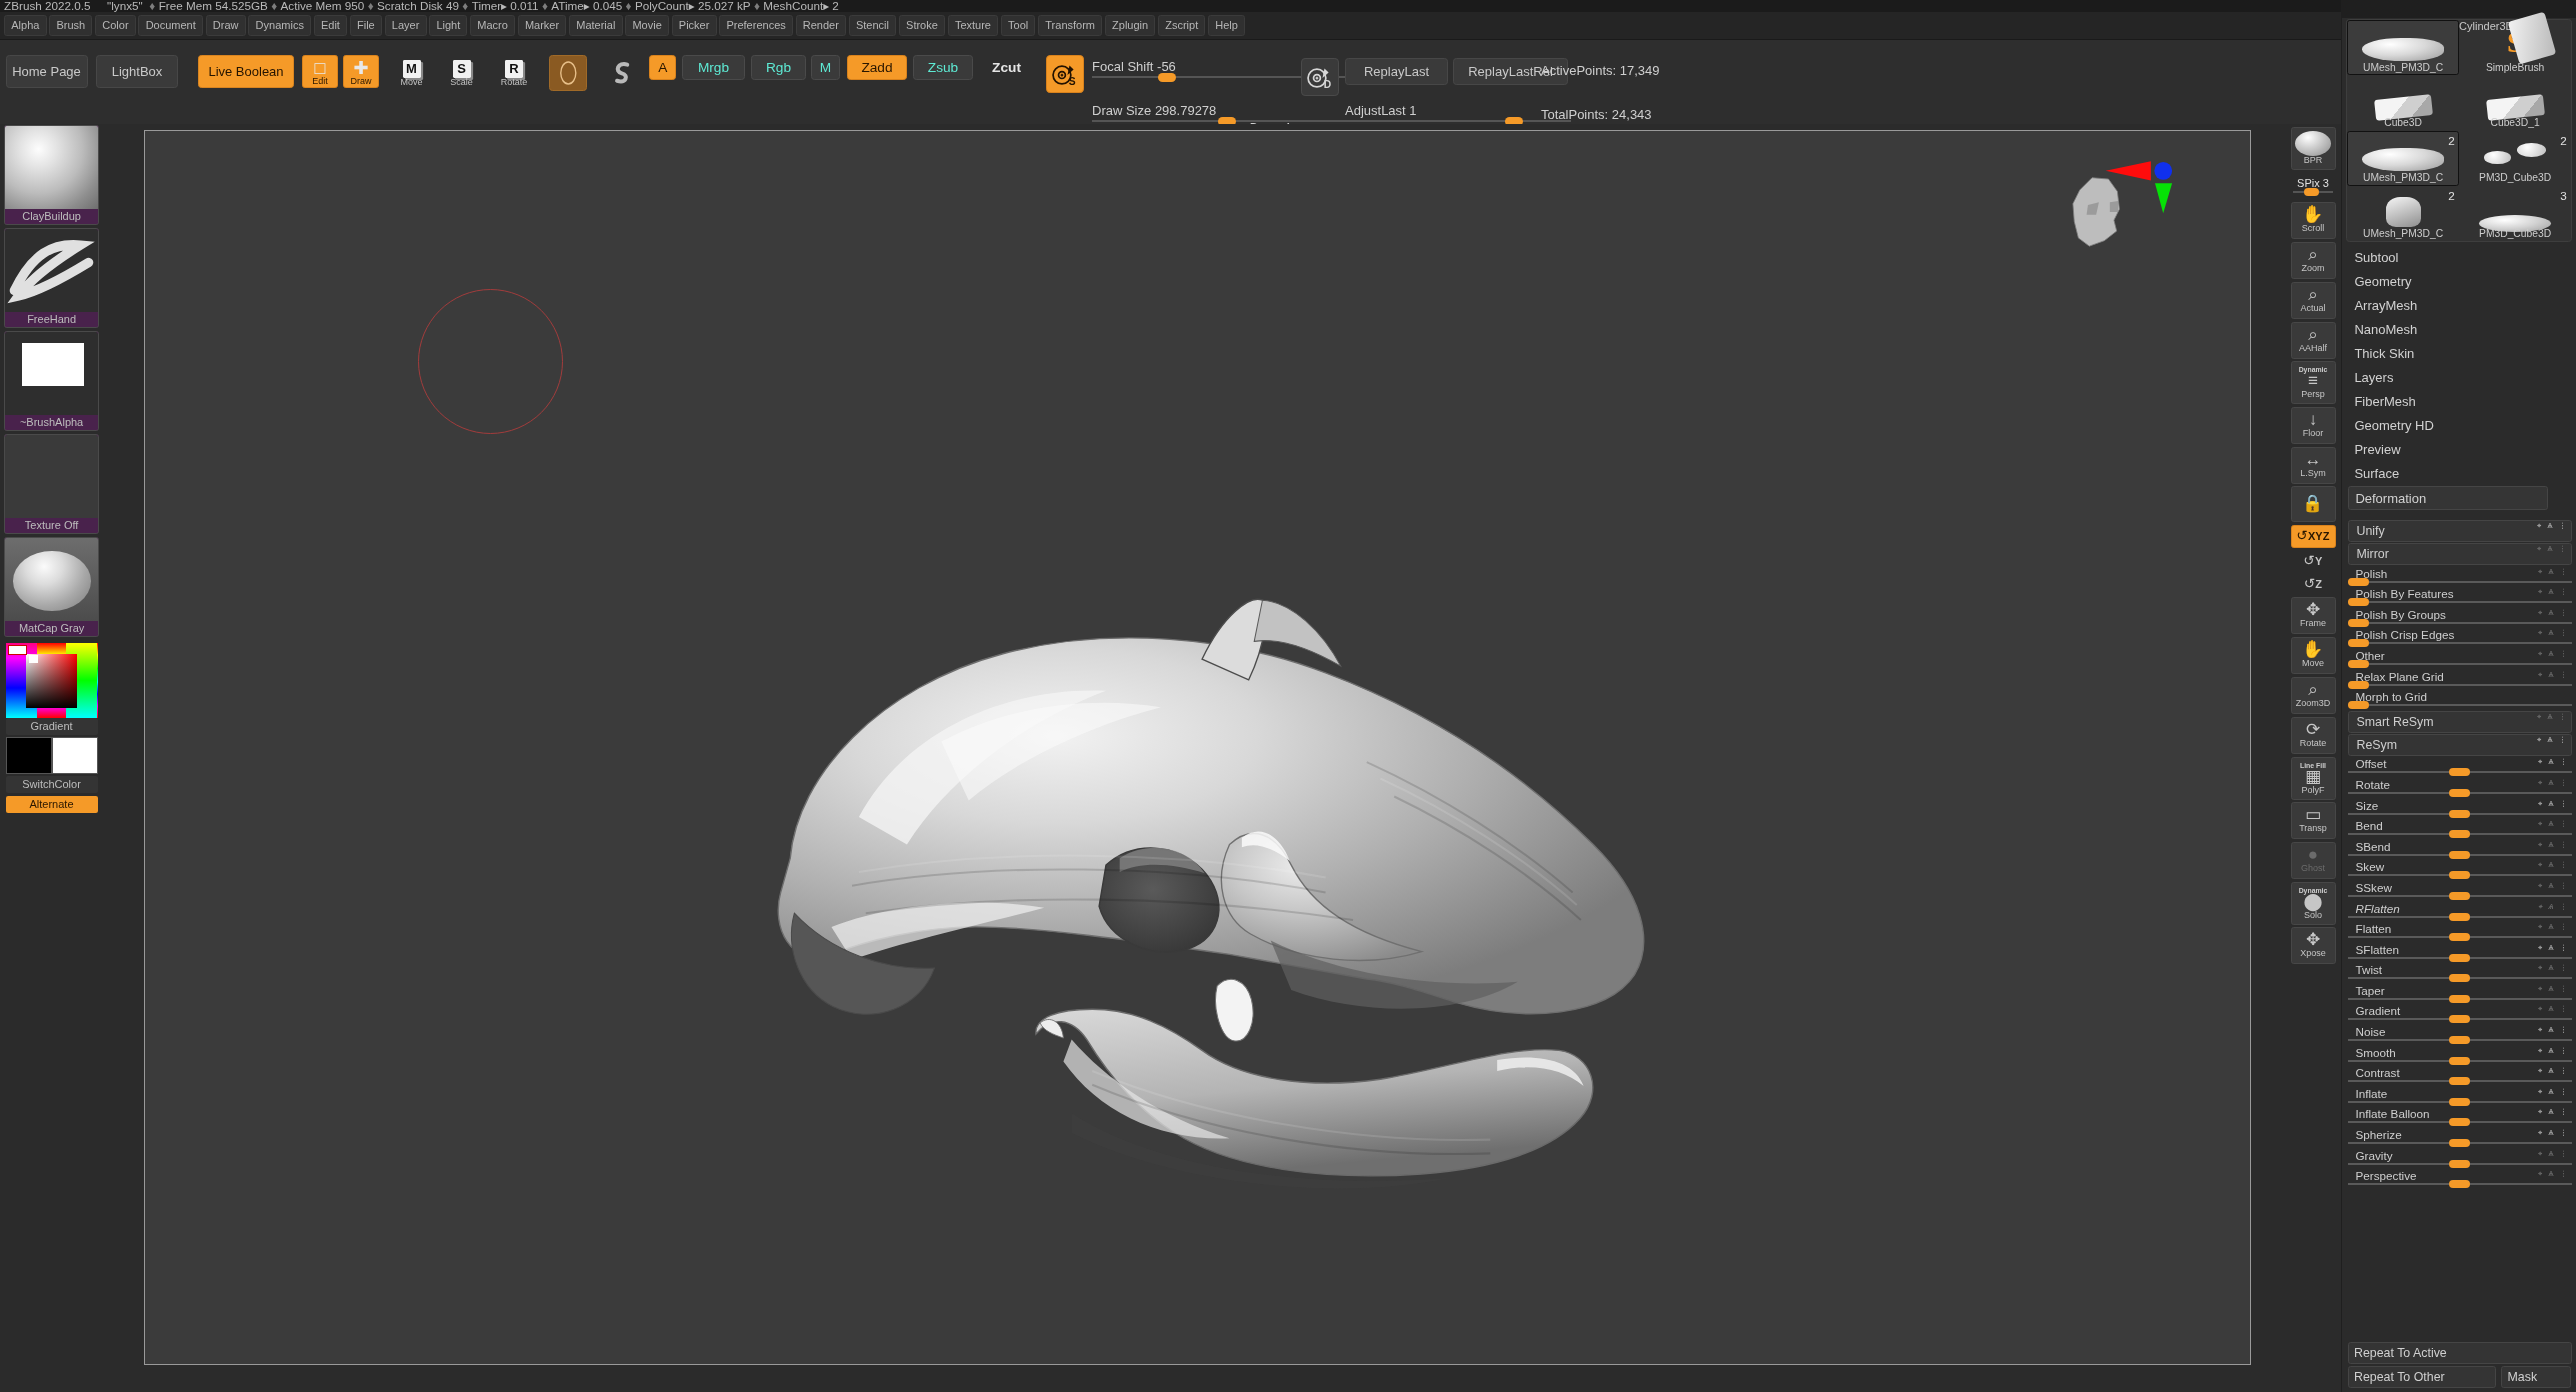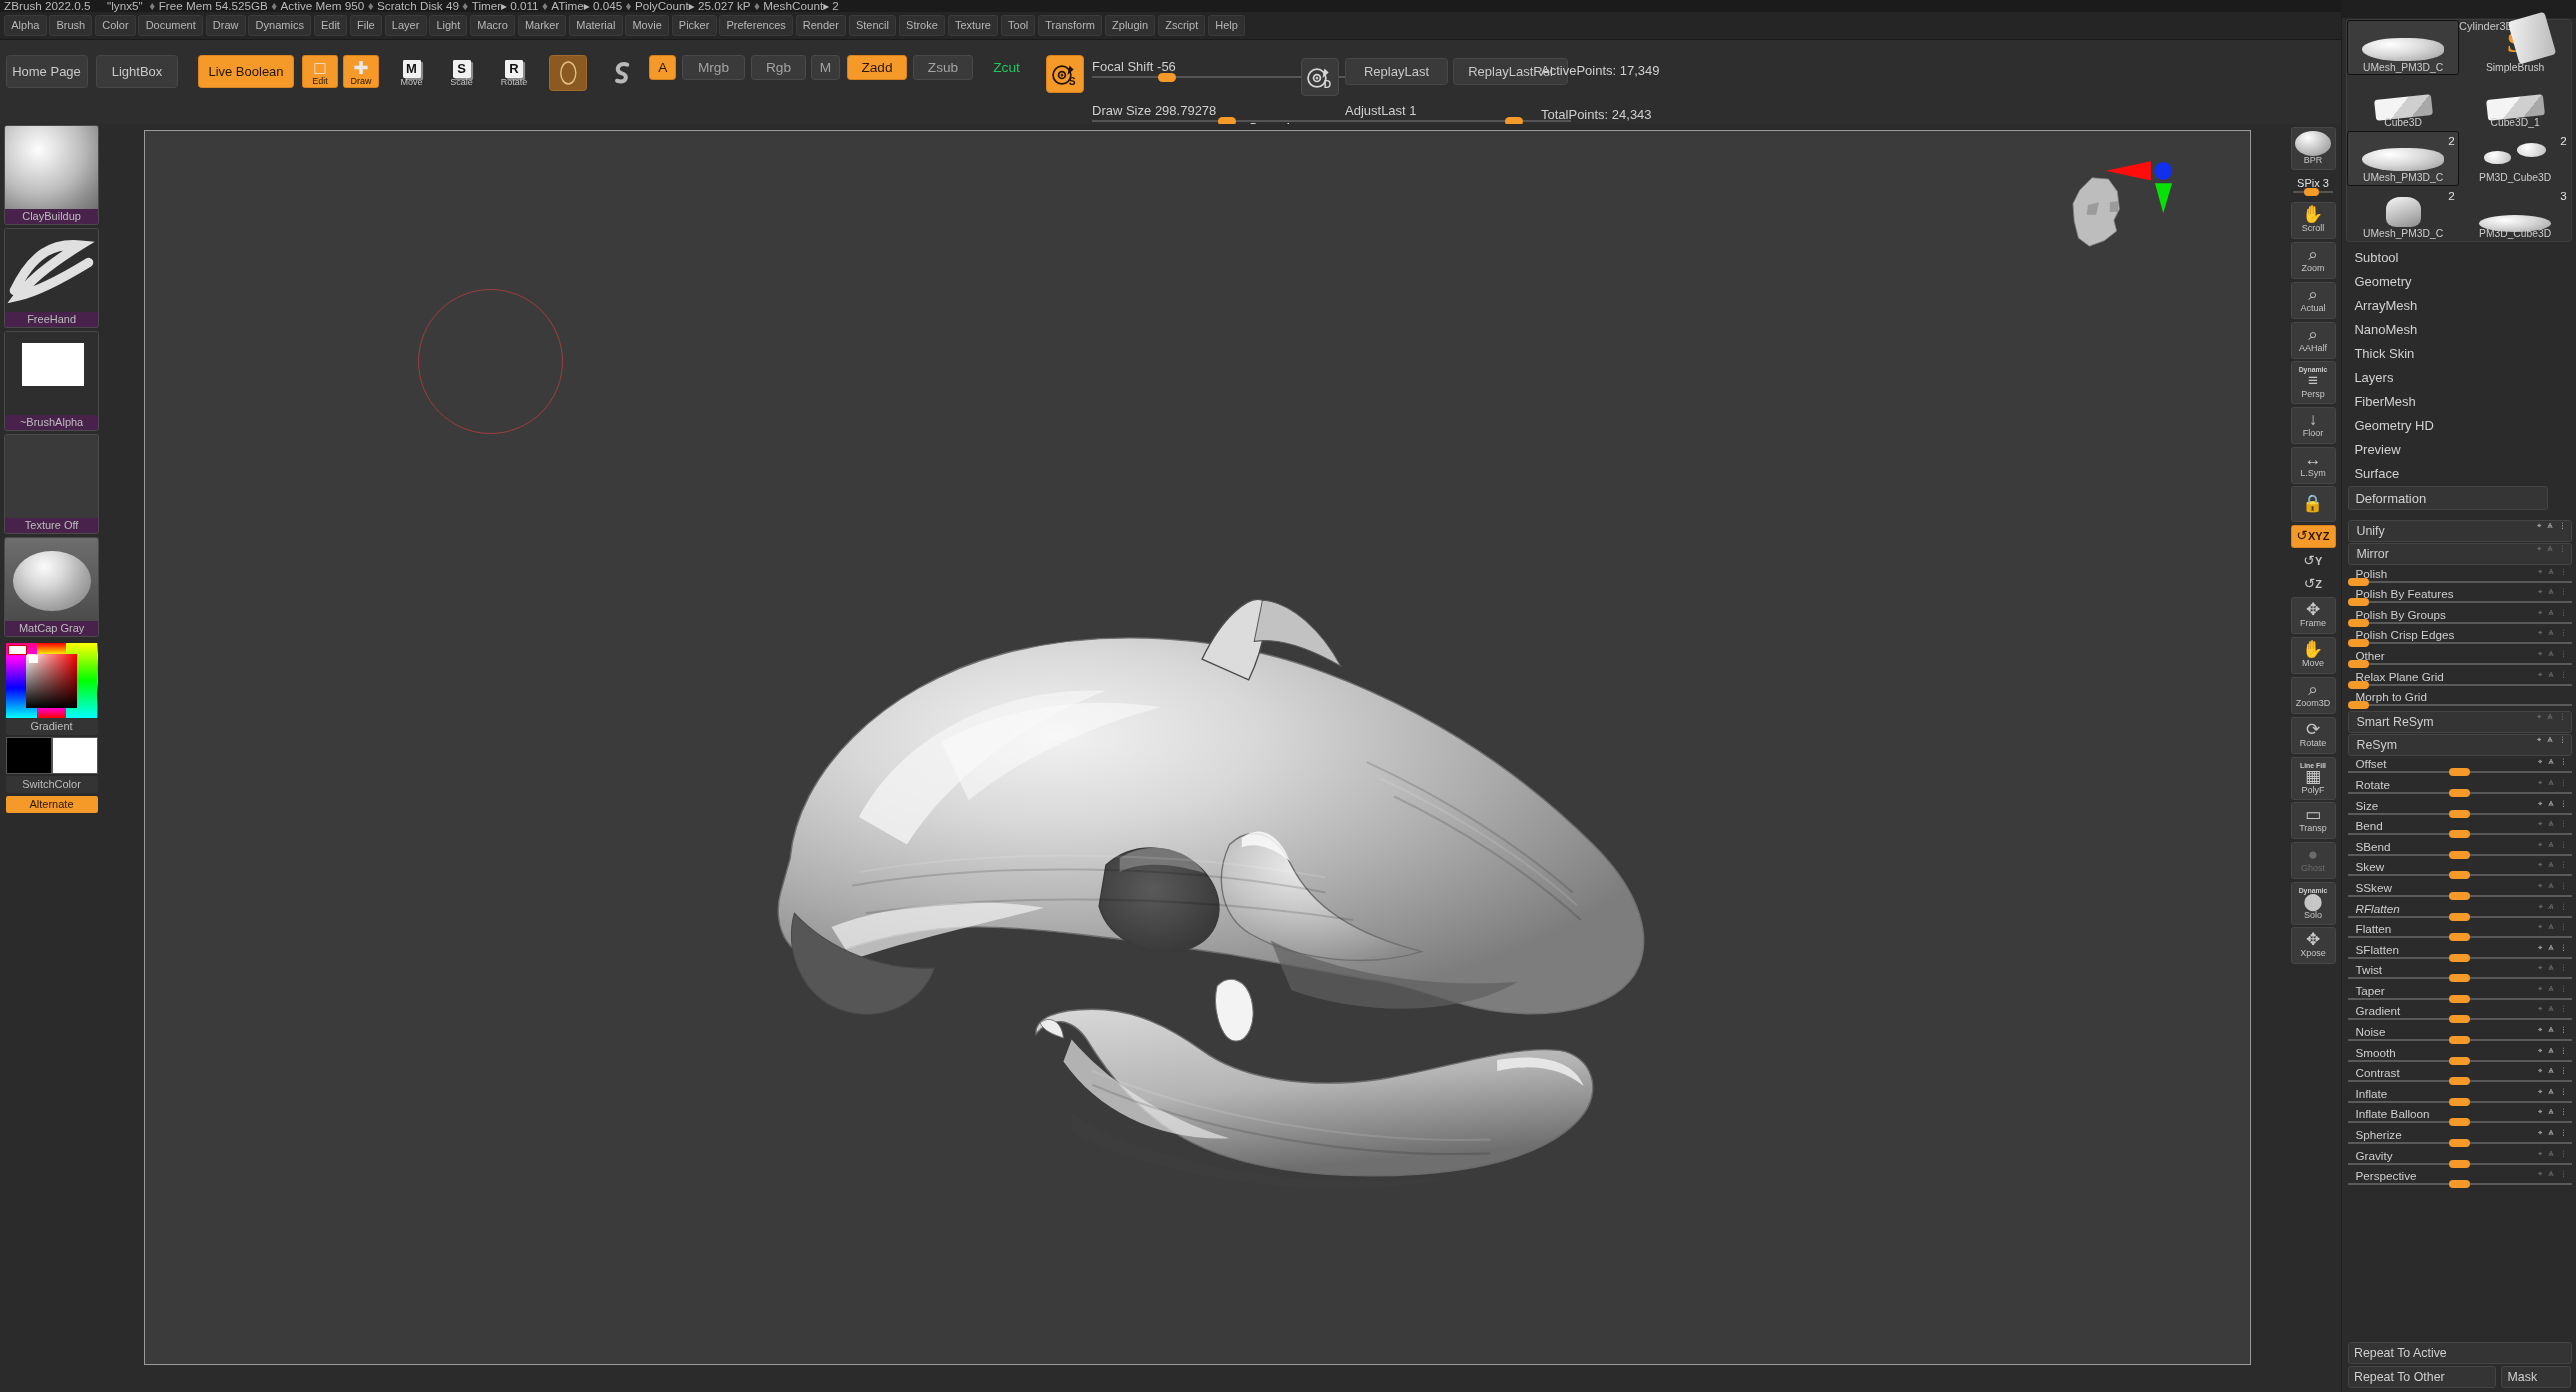"Mrgb" .modebtn { color: #a3a3a3 -> #5eead4 }
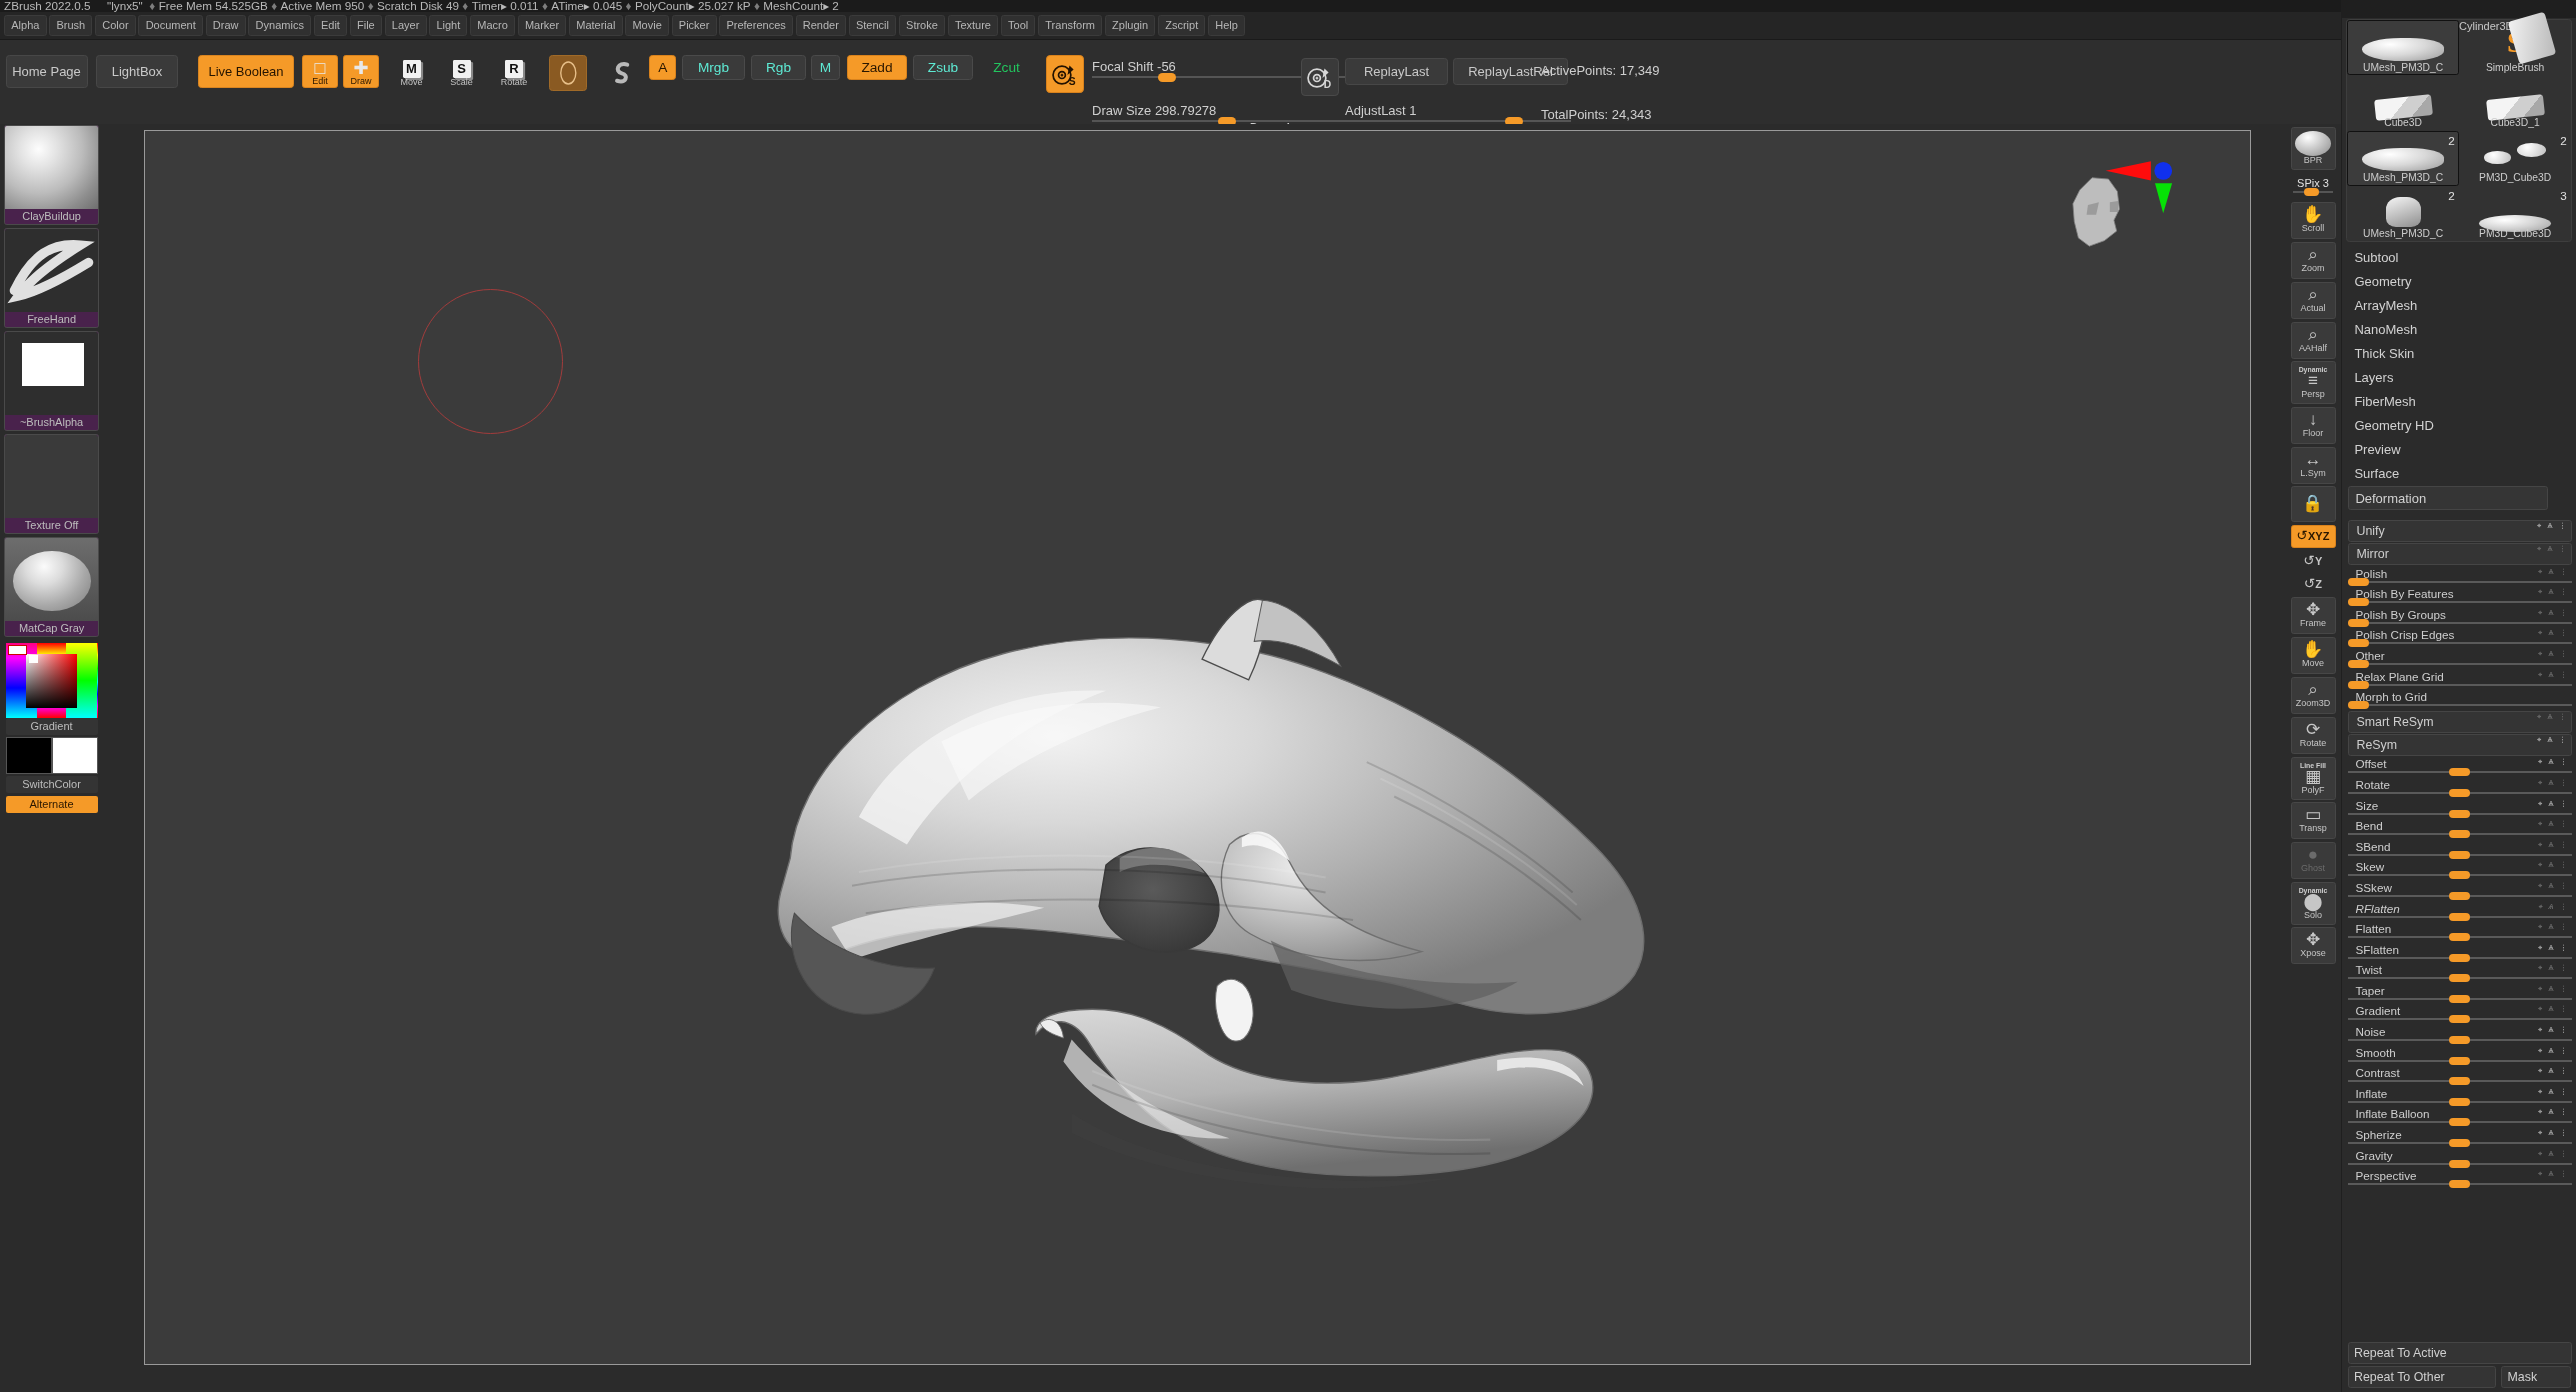"Zcut" .modebtn.dim { color: #22c55e -> #e5e5e5; font-weight: none -> bold }
